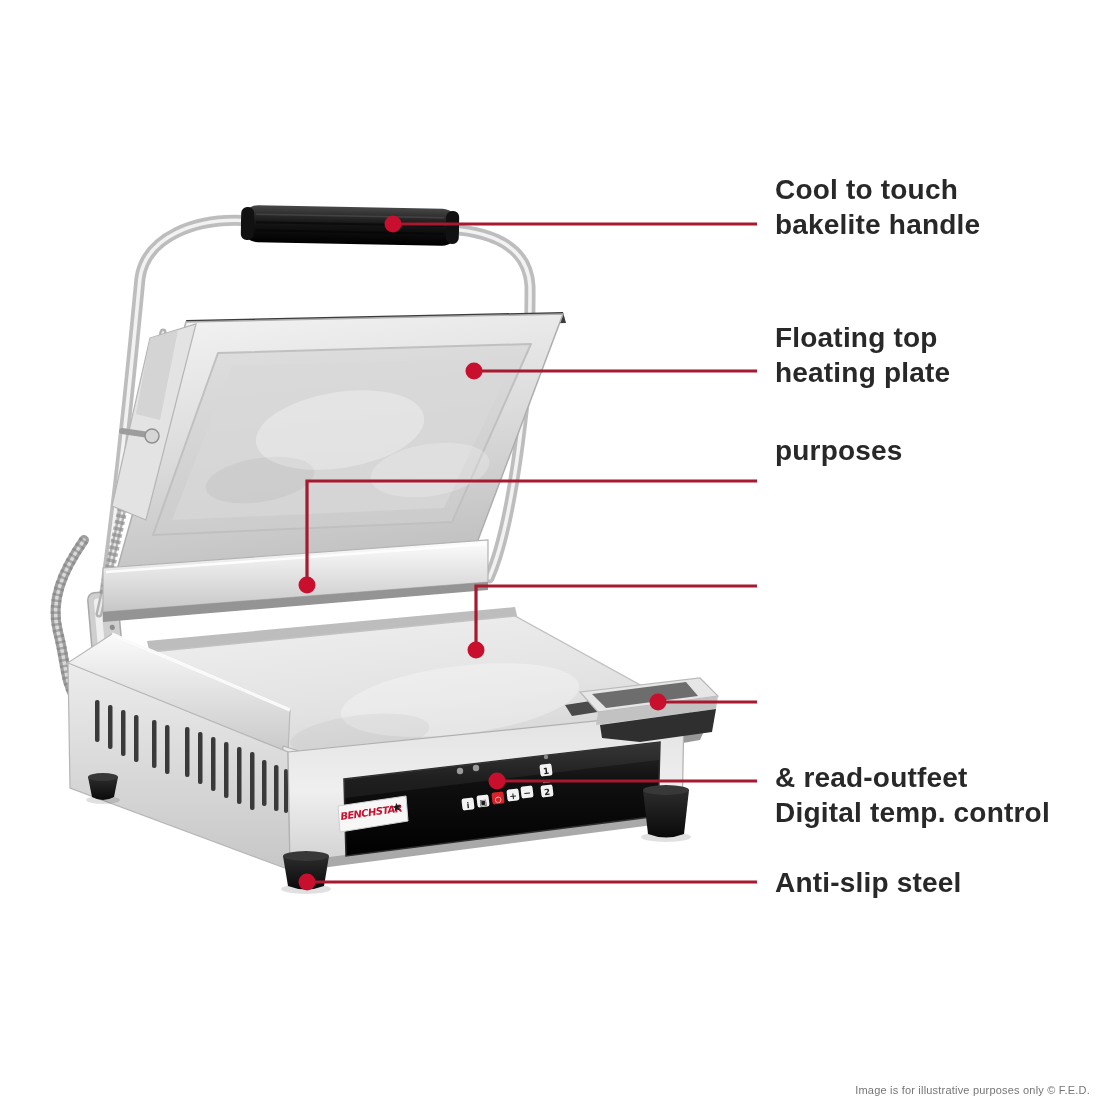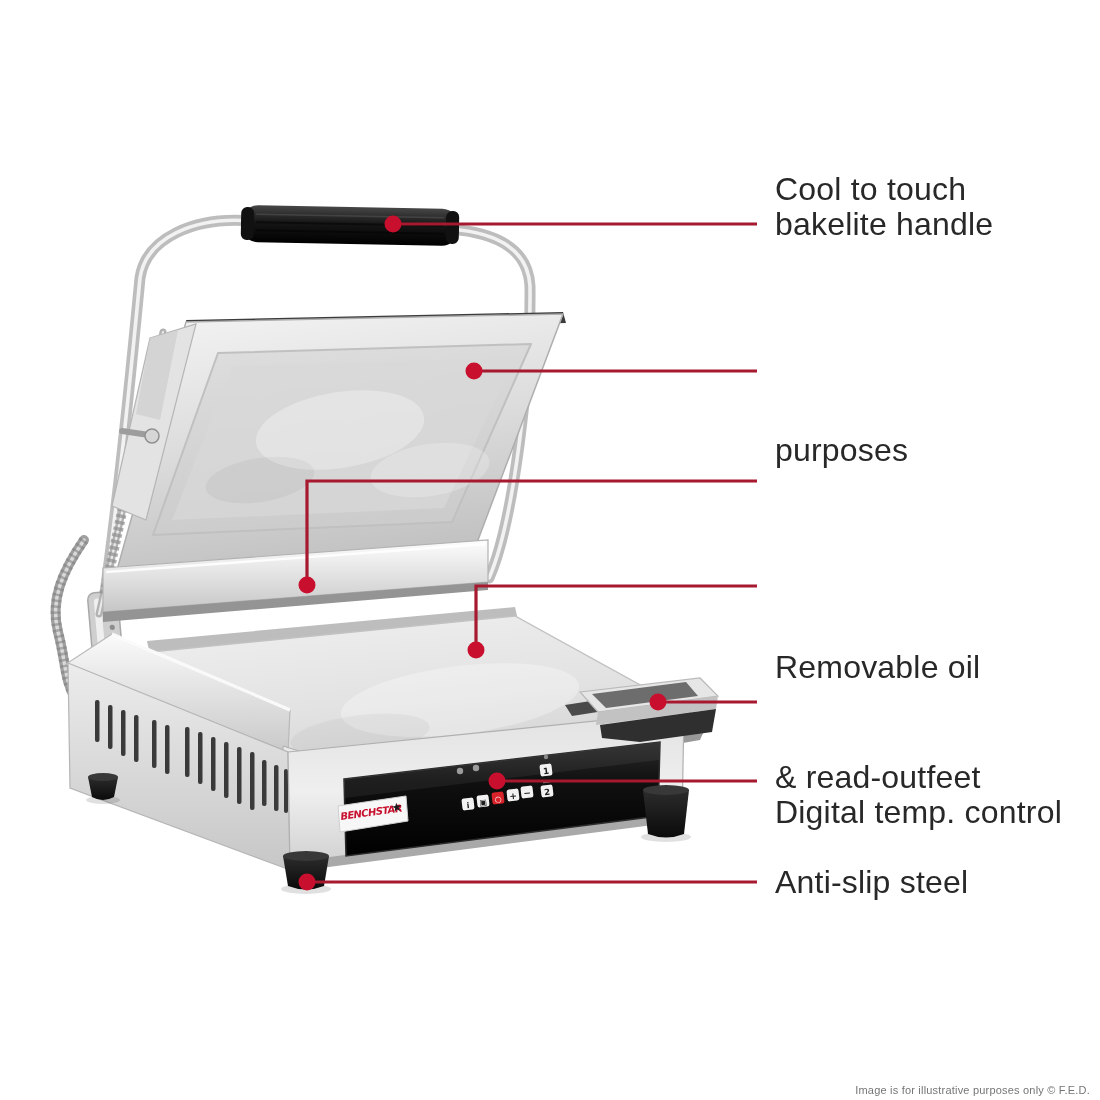"Cool to touch" .feature-label { font-size: 32px -> 28px; font-weight: 400 -> 700 }
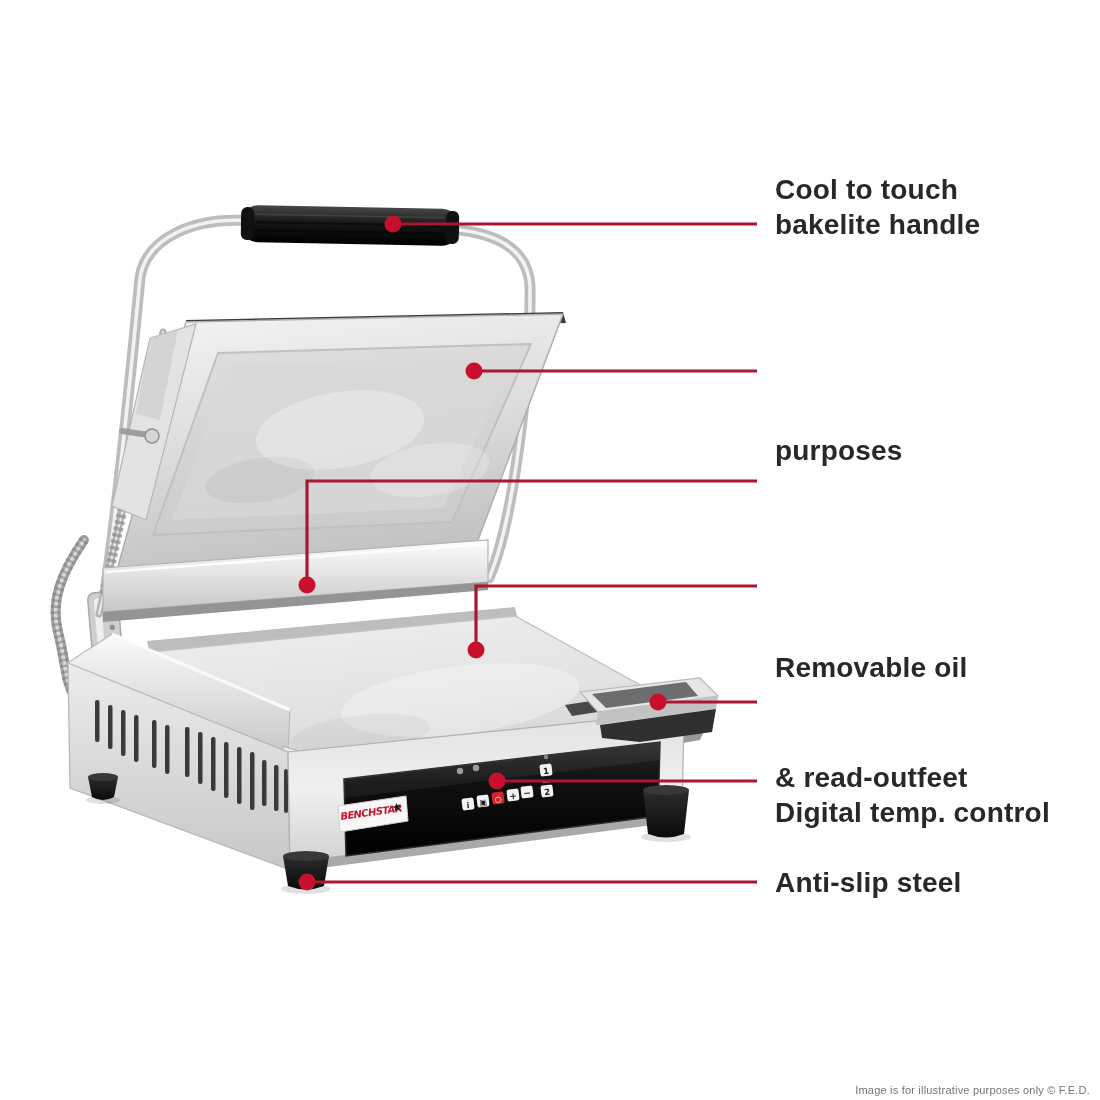"Floating top" div.feature-label { html: none -> <div> <div>Floating top</div> <div>heating plate</div> </div> }
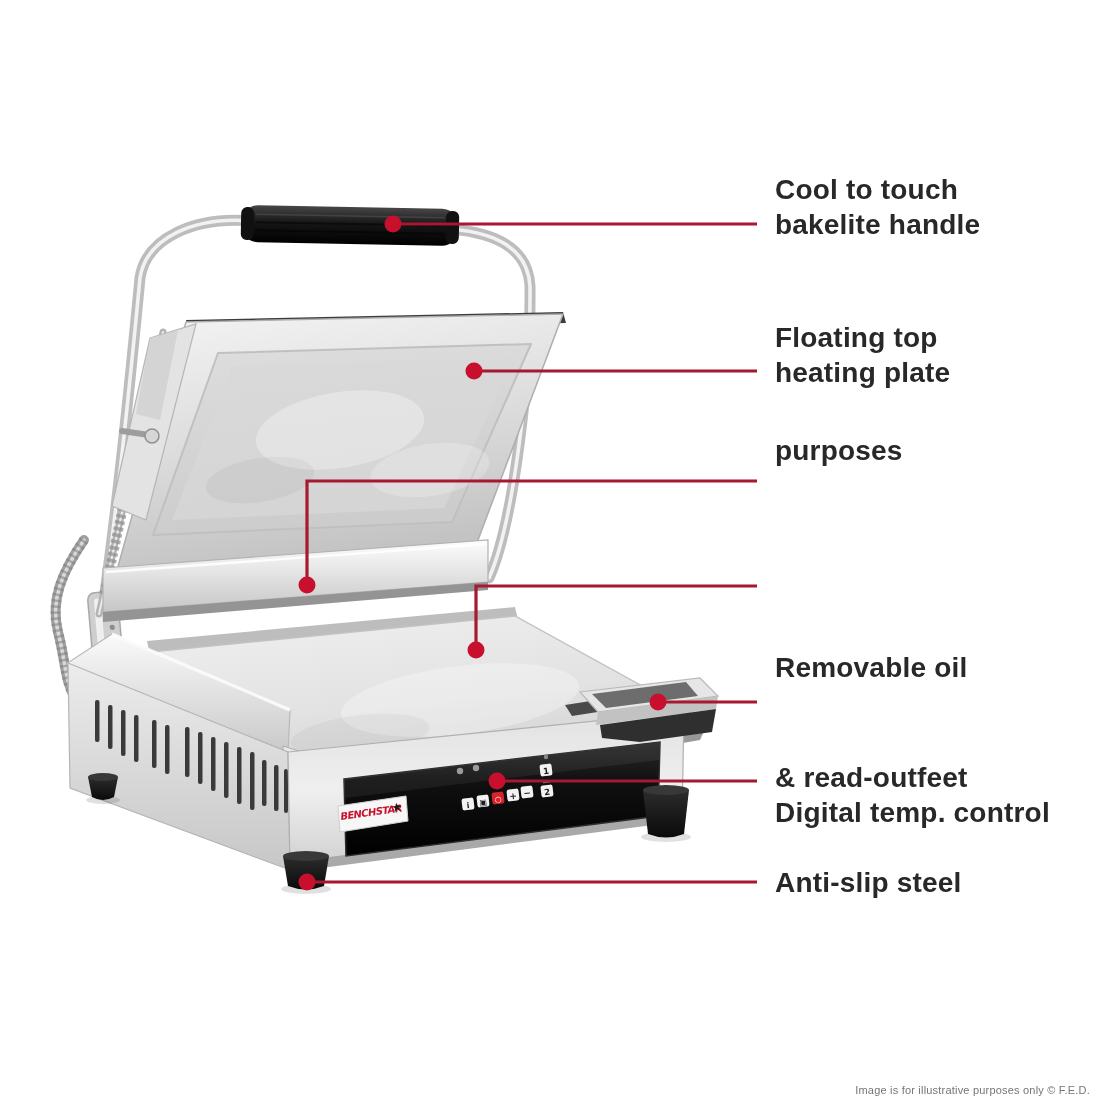"Removable oil" div { html: <div>Removable oil</div> -> none }
